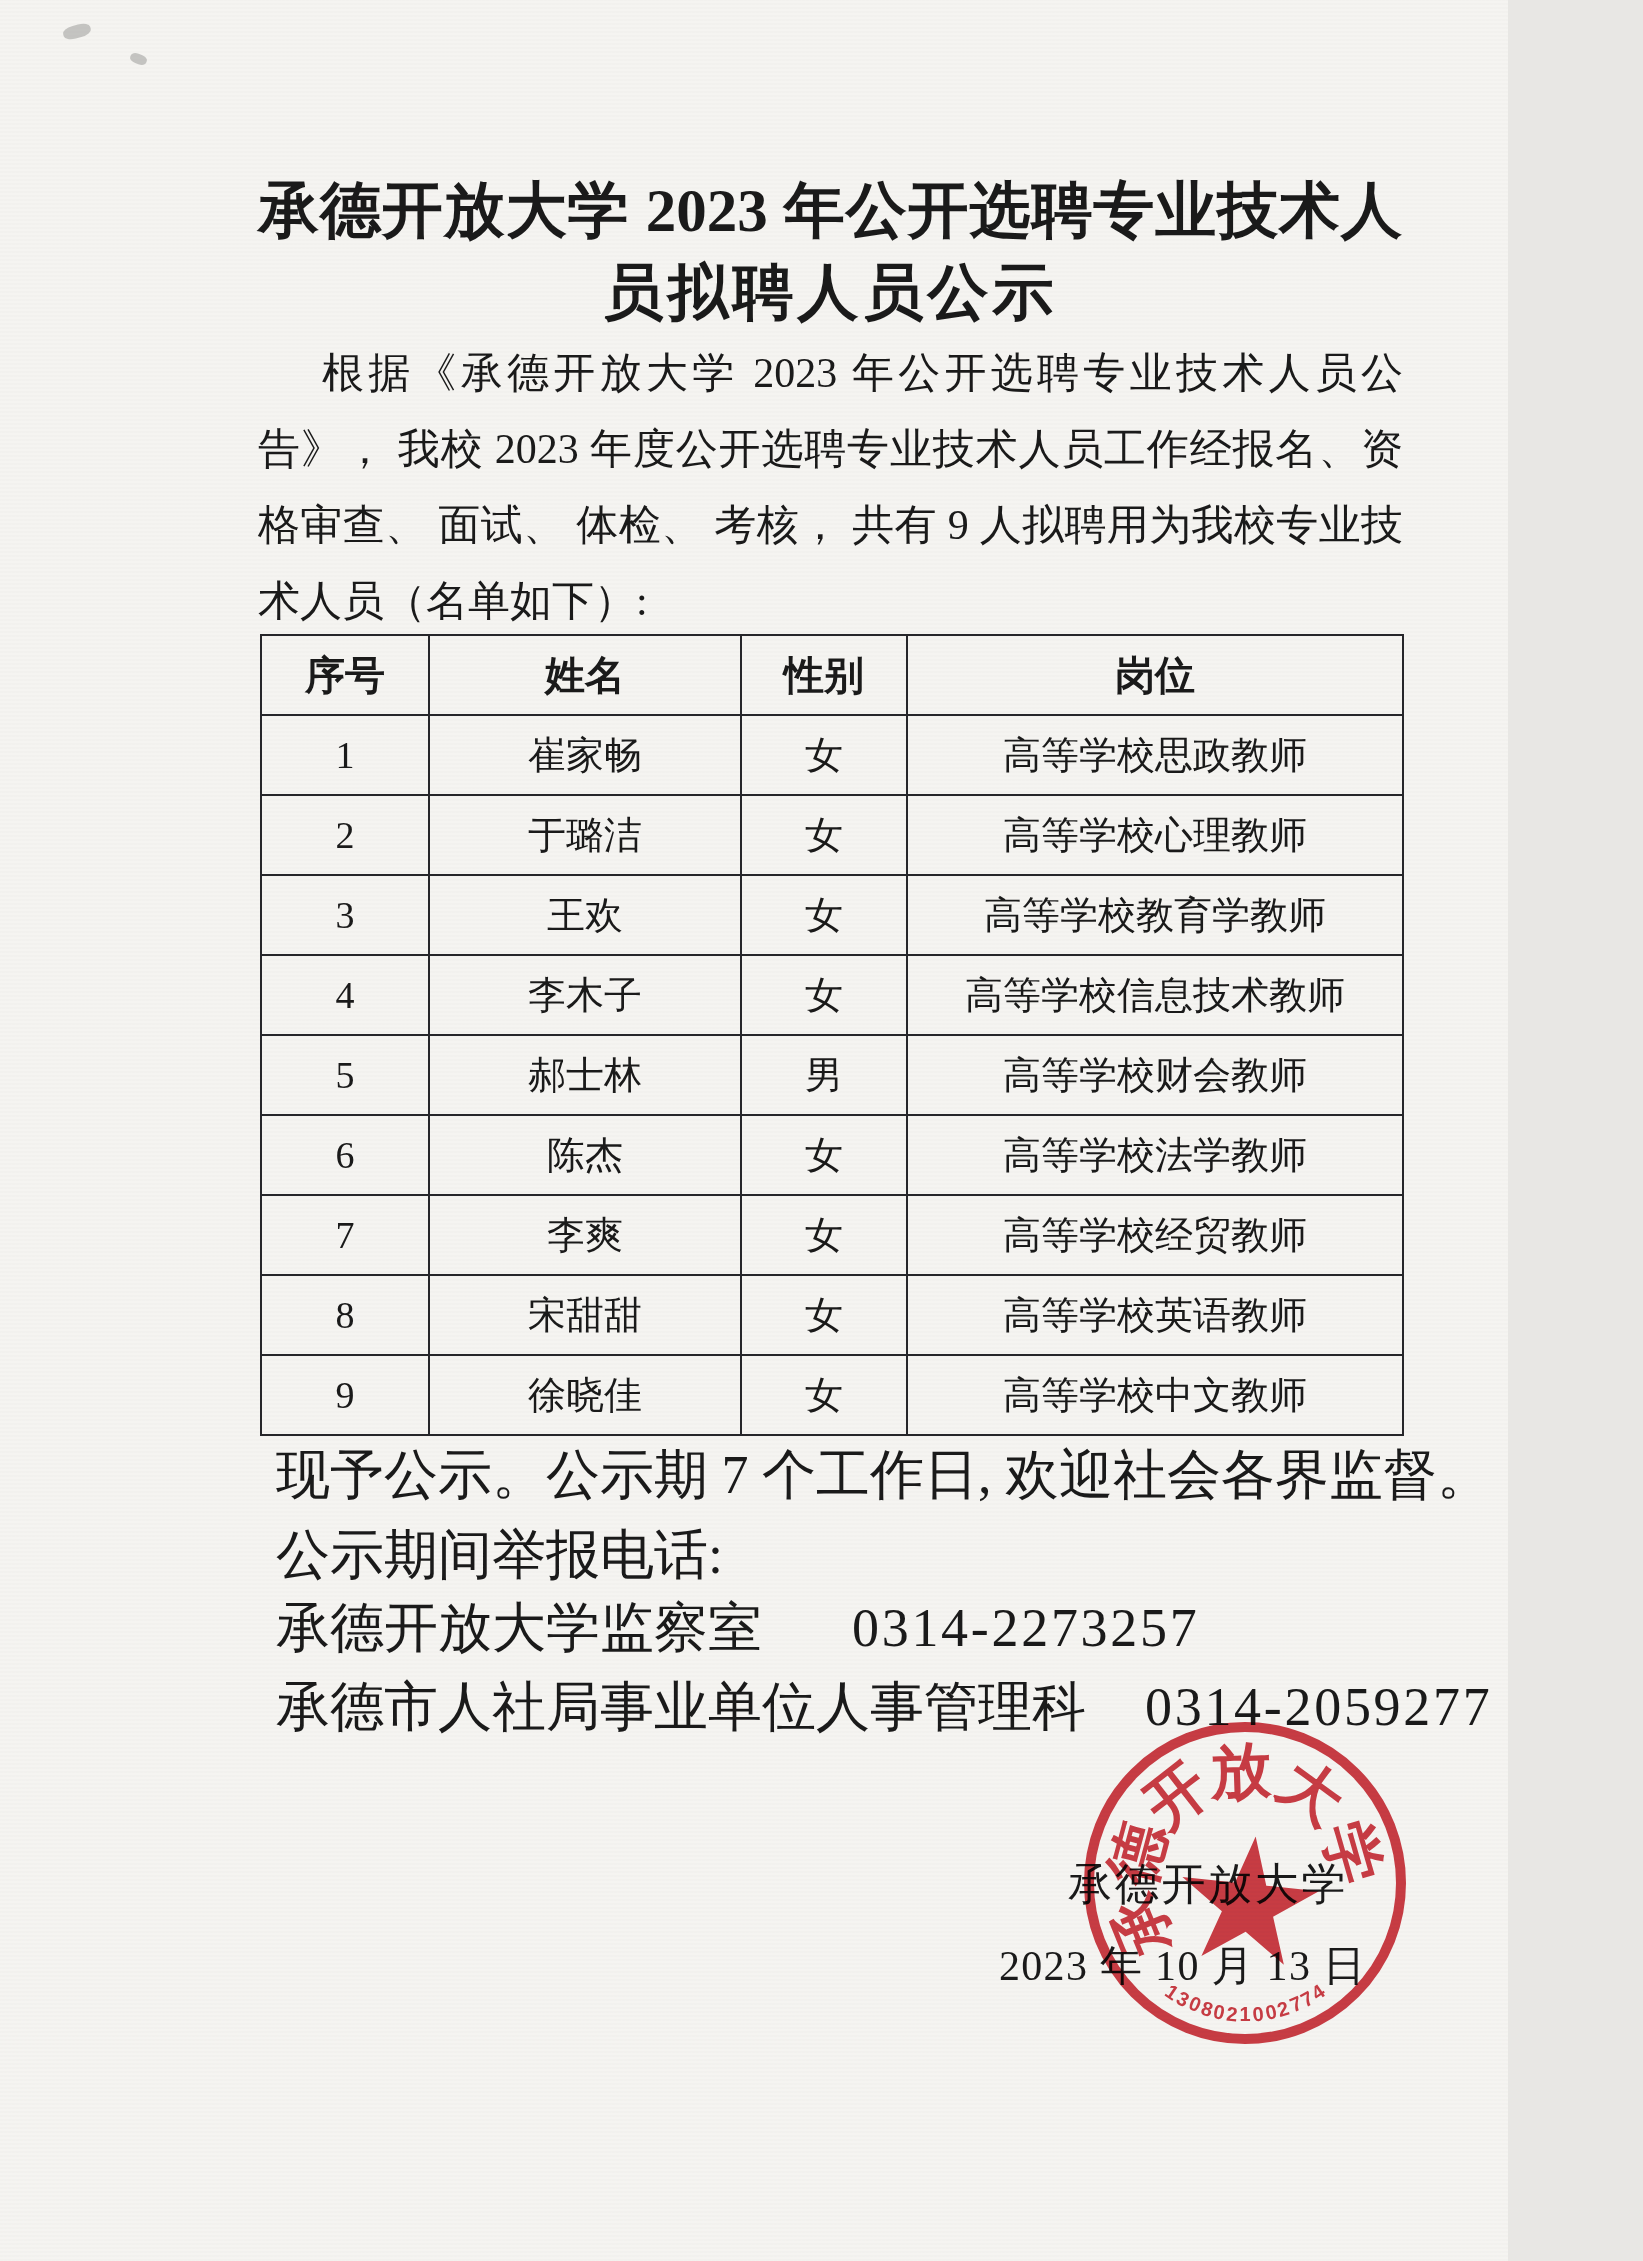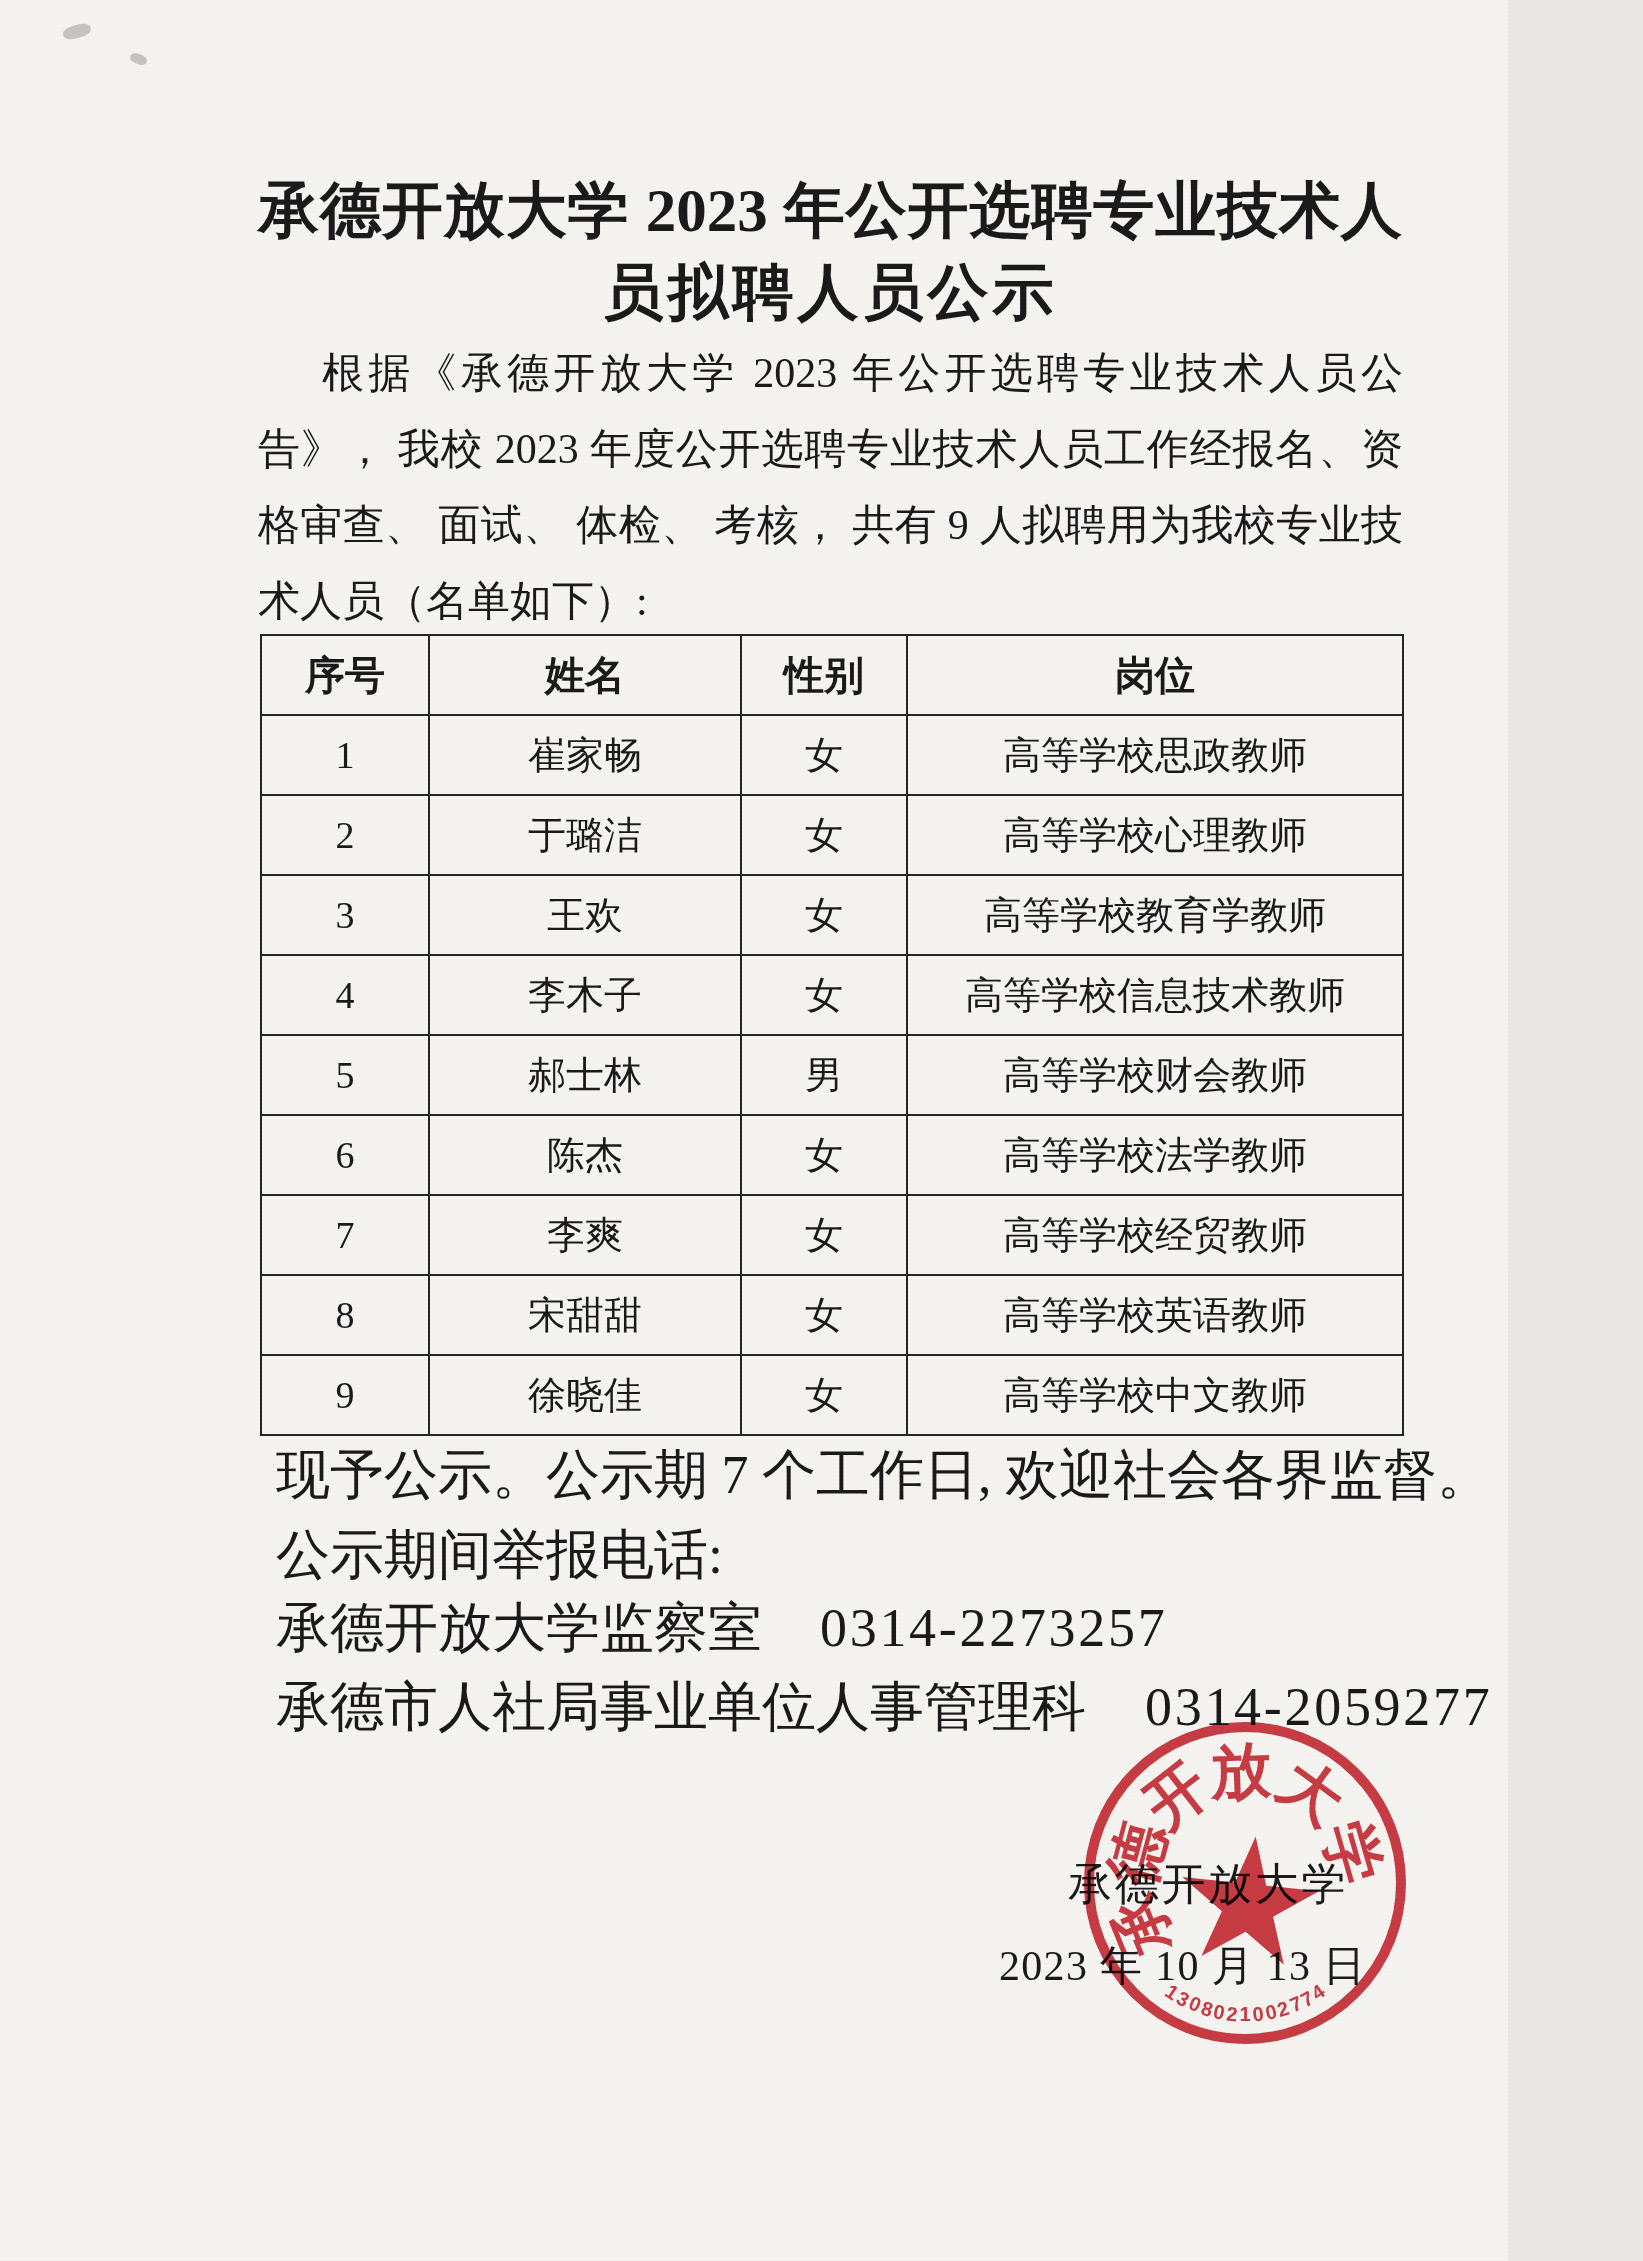"0314-2273257" .f-contact1 .phone { margin-left: 58px -> 90px }
